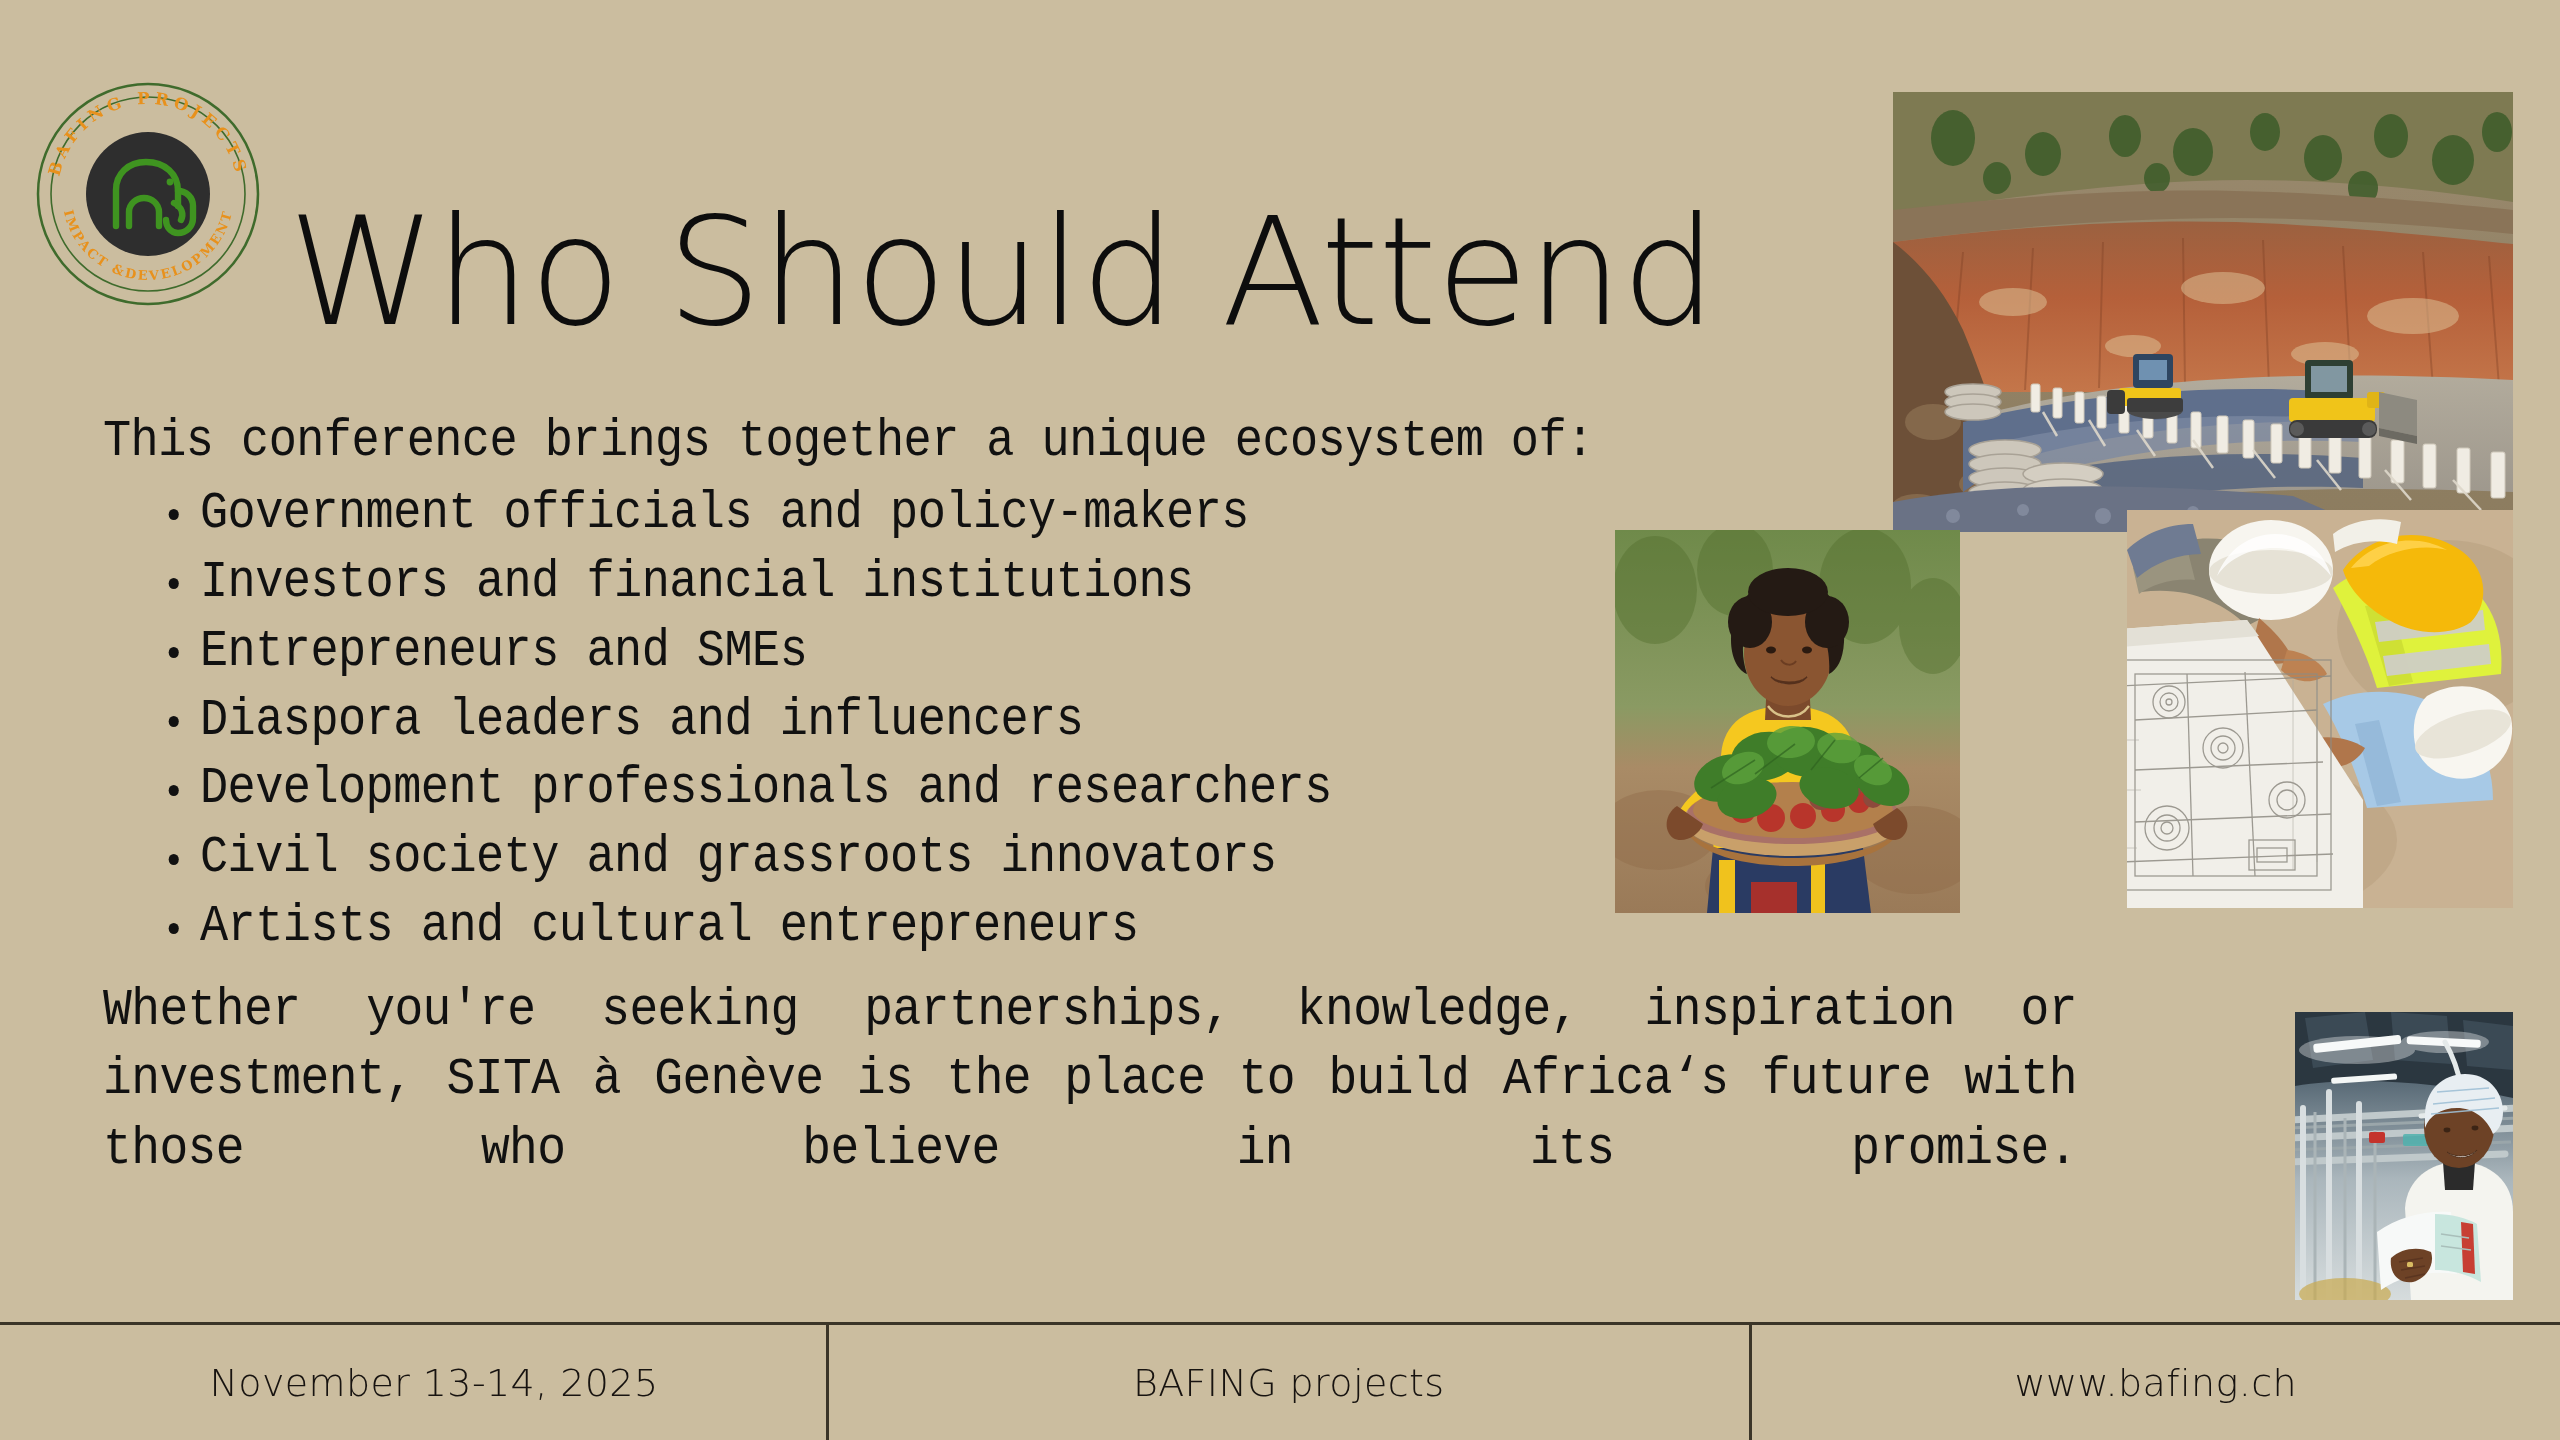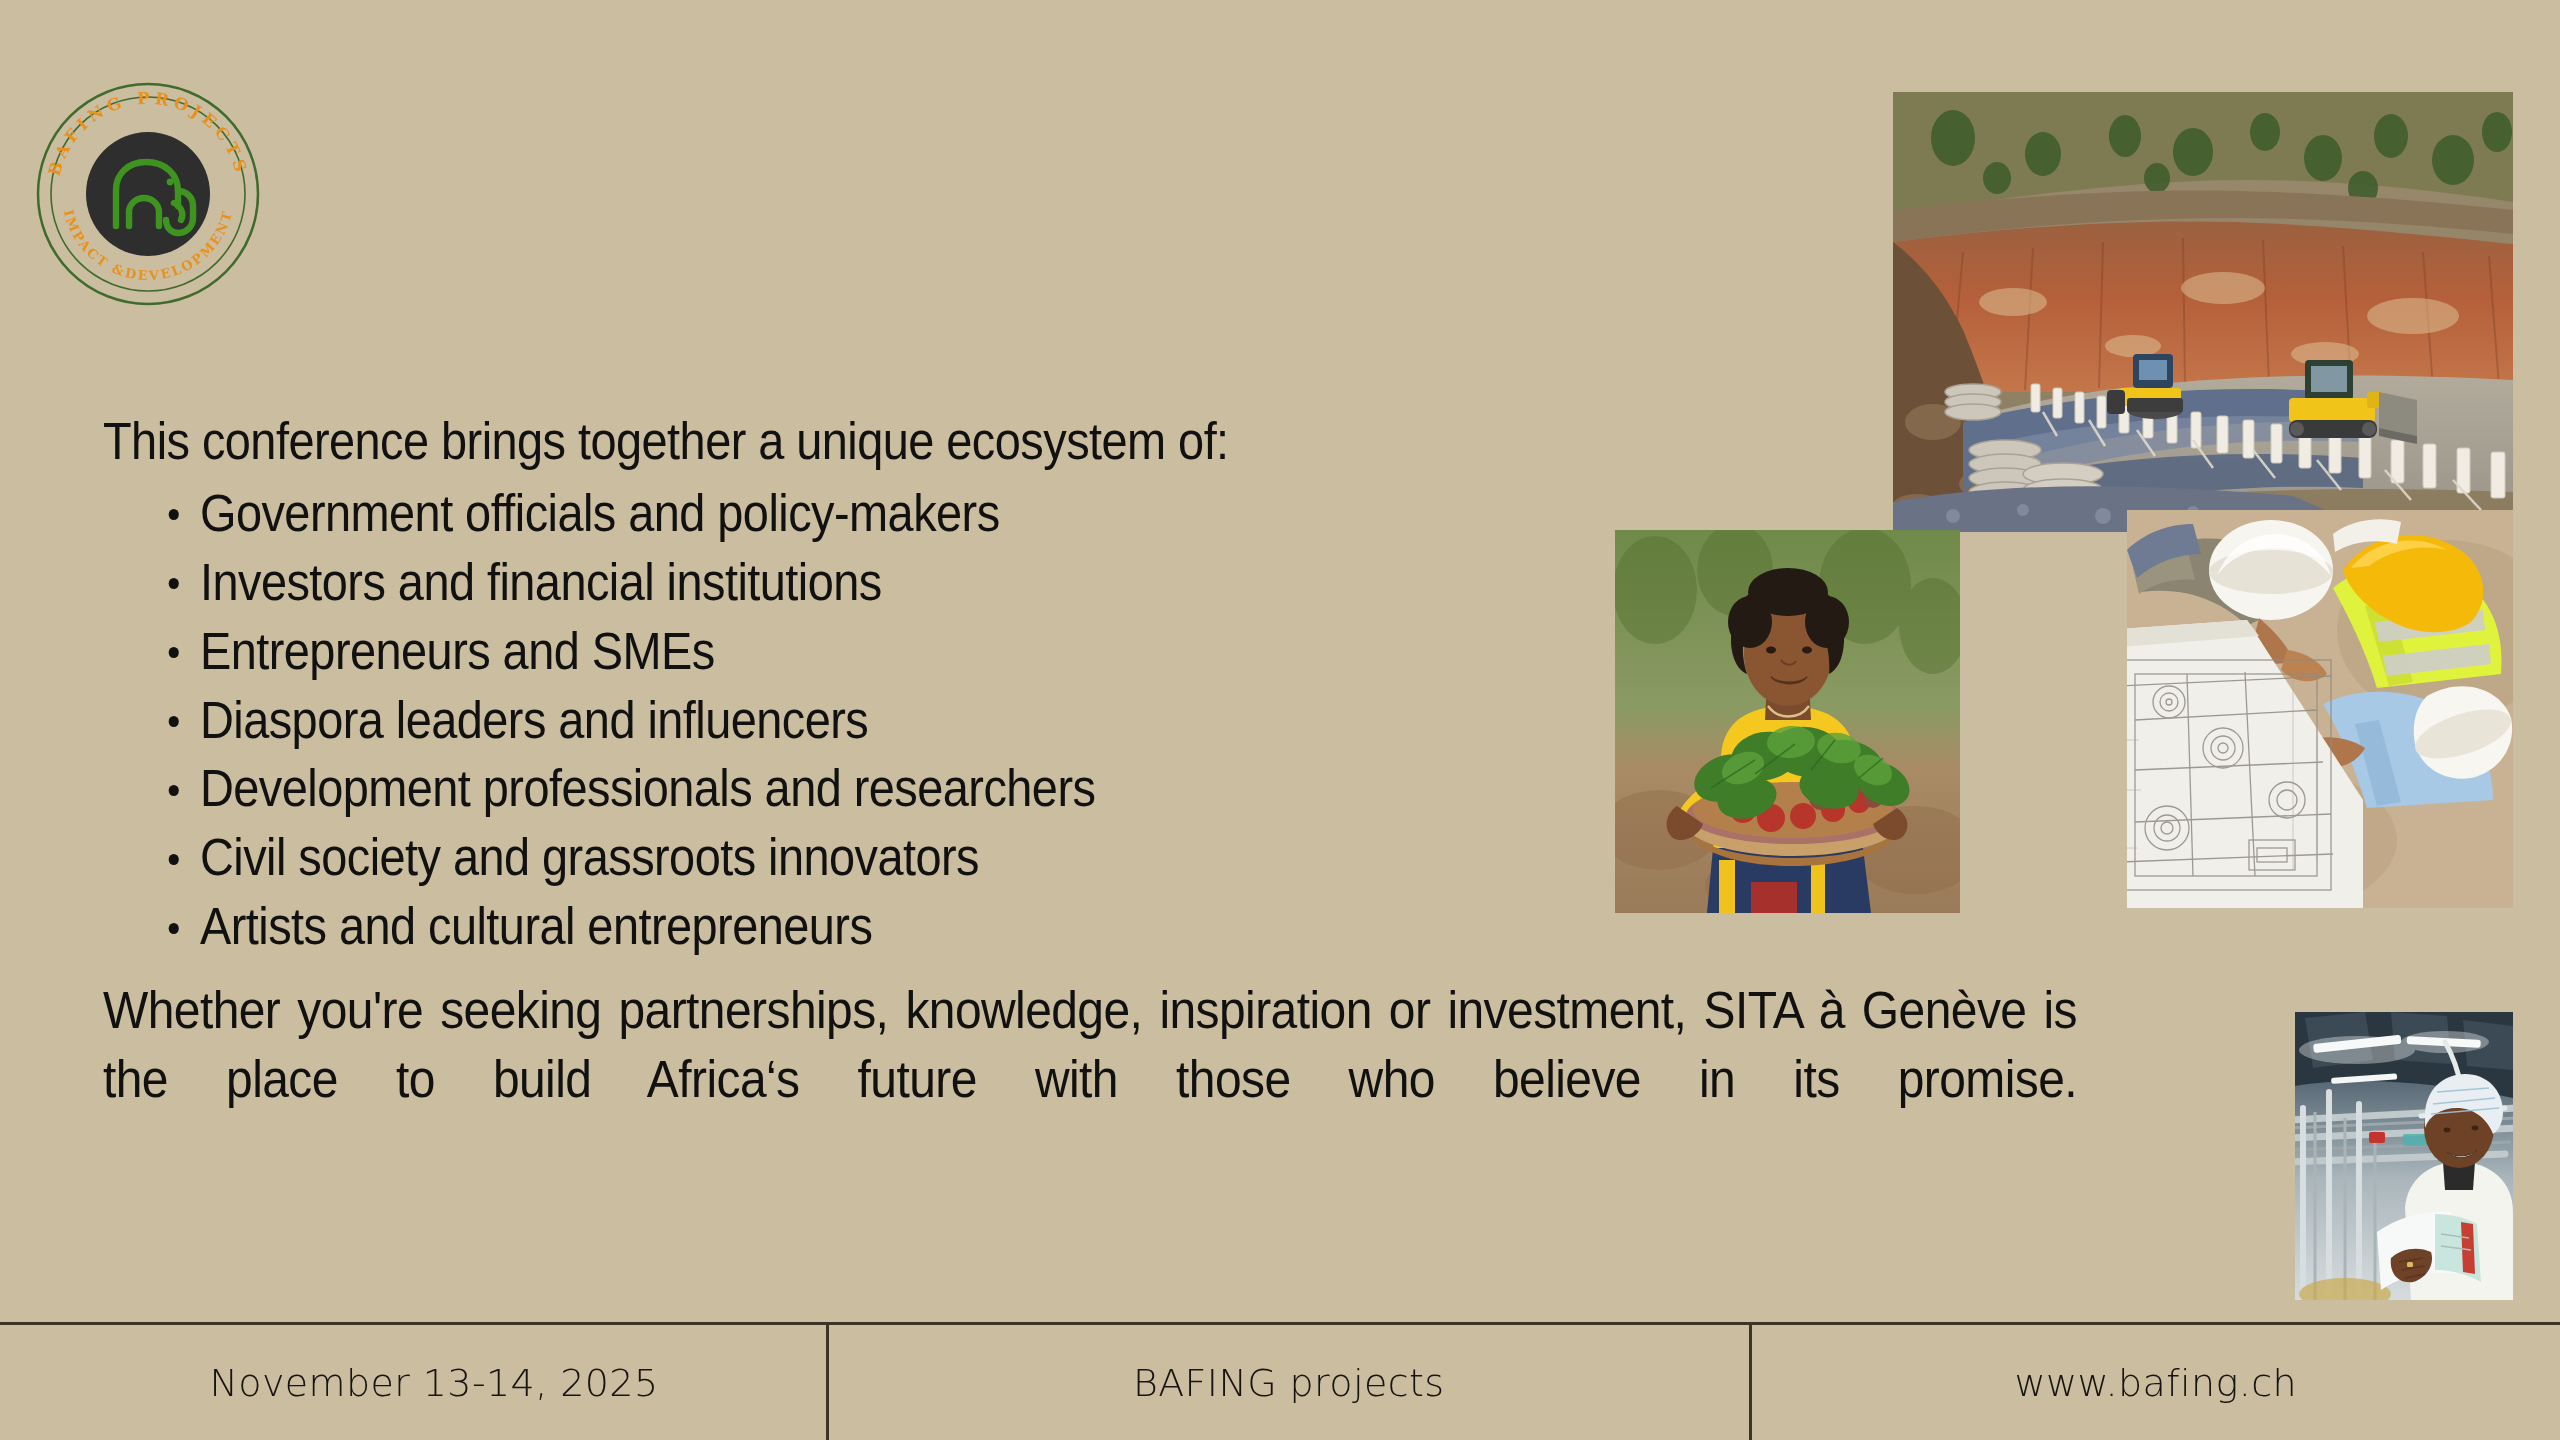"Who Should Attend" h1 { html: none -> <h1>Who Should Attend</h1> }
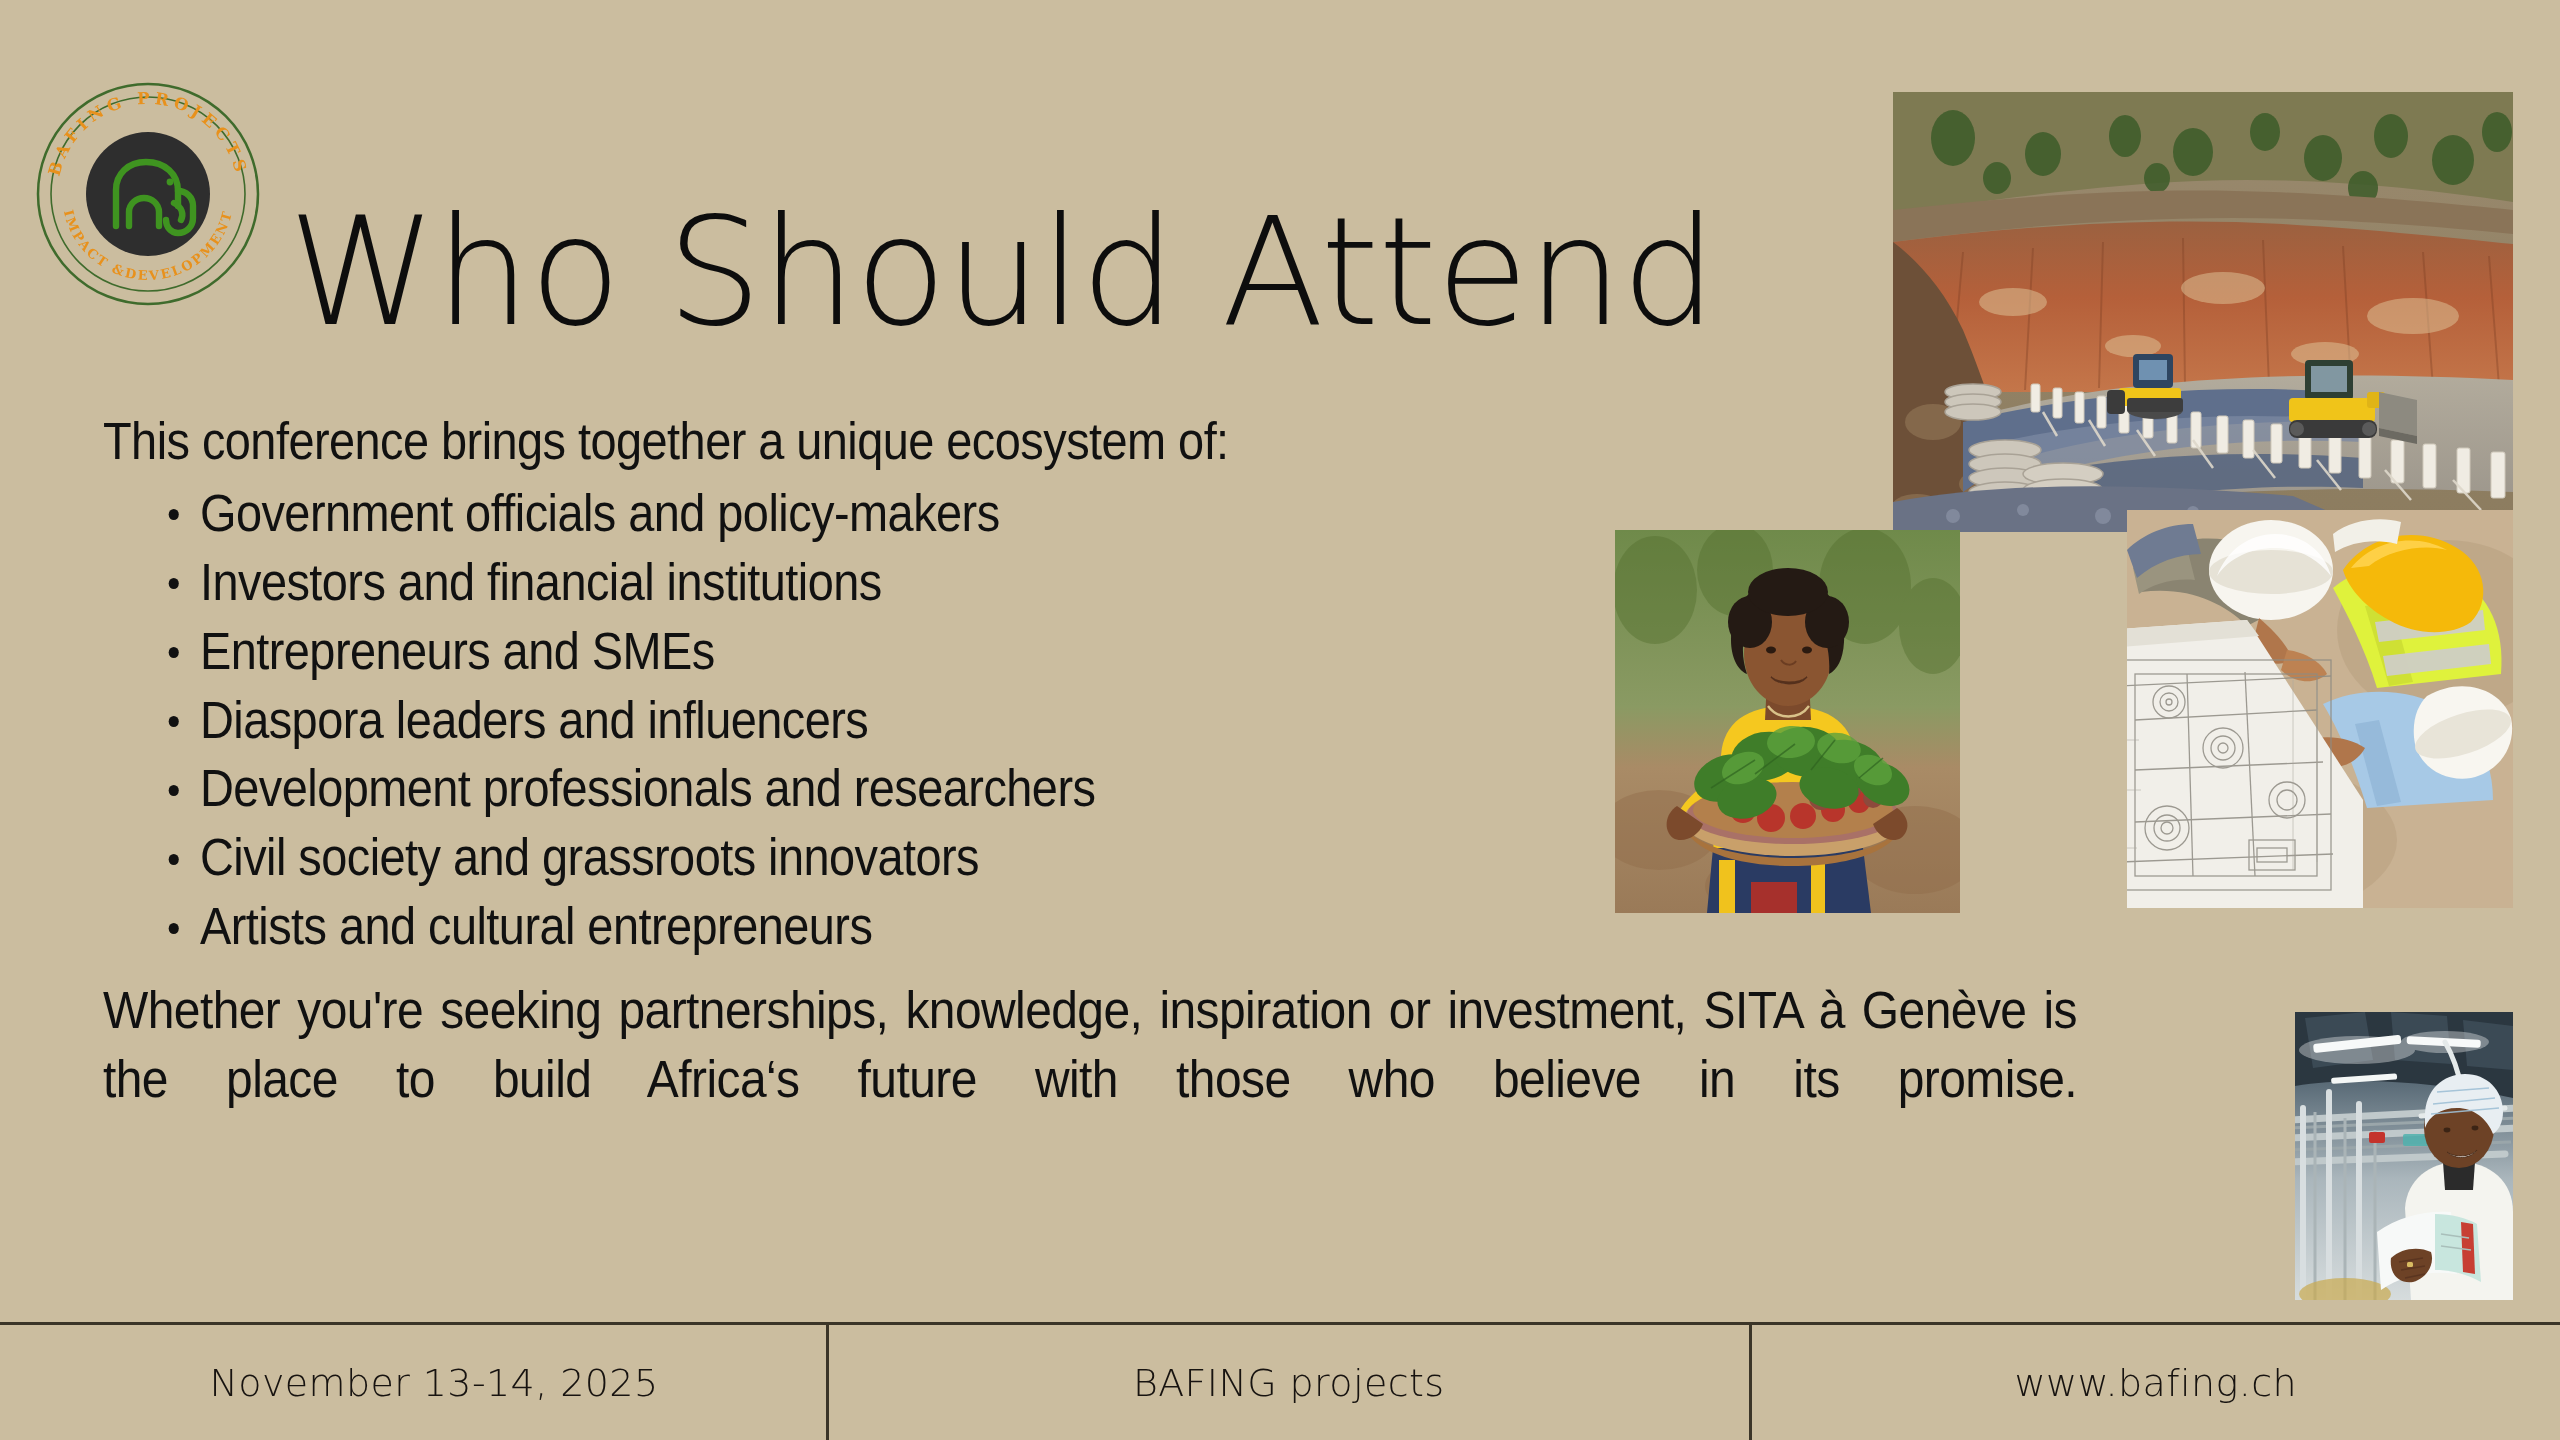"This conference brings together a" #body-block { font-family: Liberation Sans, sans-serif -> Liberation Mono, monospace }
